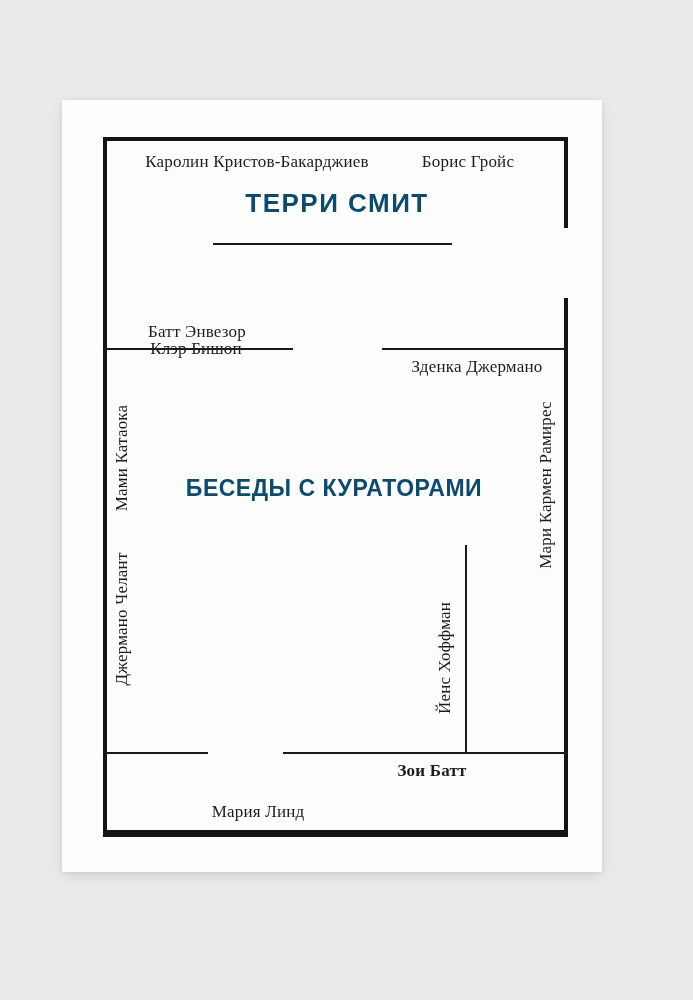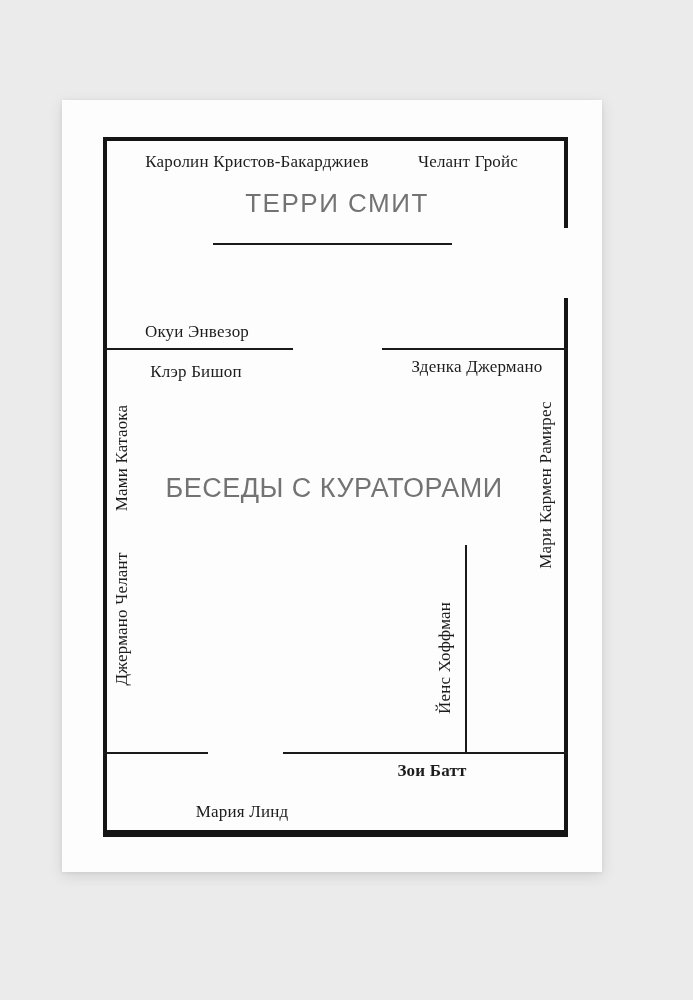"Челант Гройс" div.txt { text: Челант -> Борис }
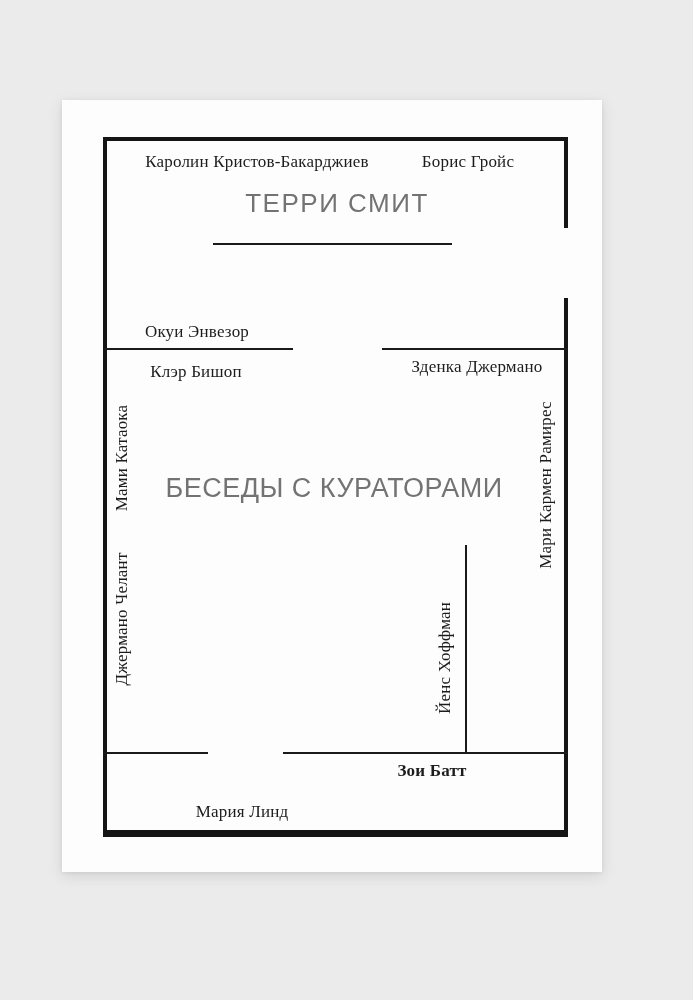"ТЕРРИ СМИТ" .ttl { color: #737373 -> #0c4a6e; font-weight: normal -> bold }
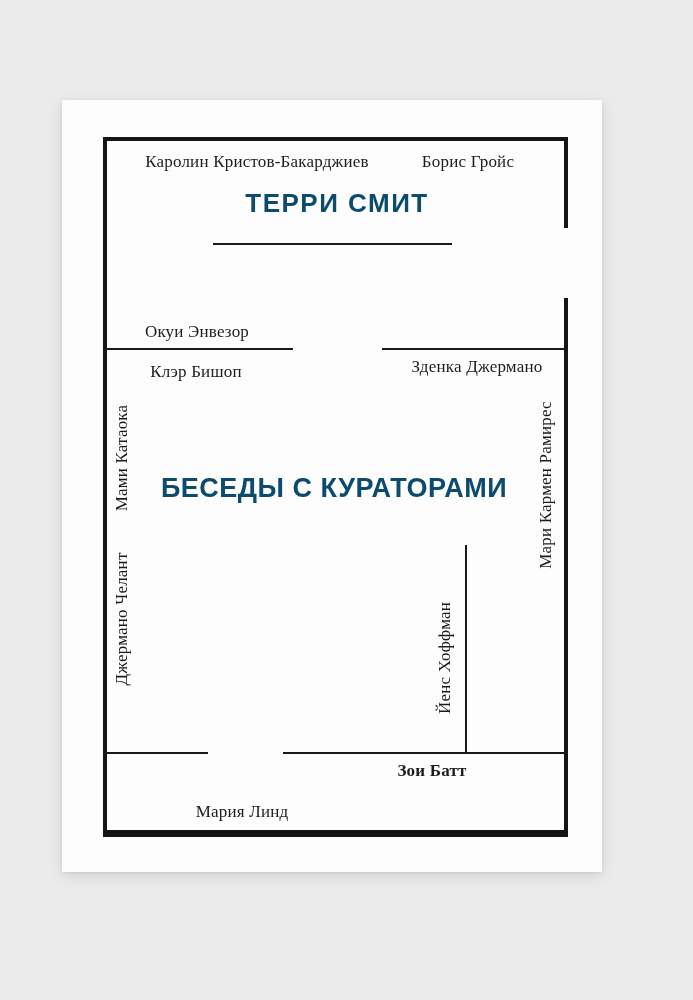"Окуи Энвезор" div.txt { text: Окуи -> Батт }
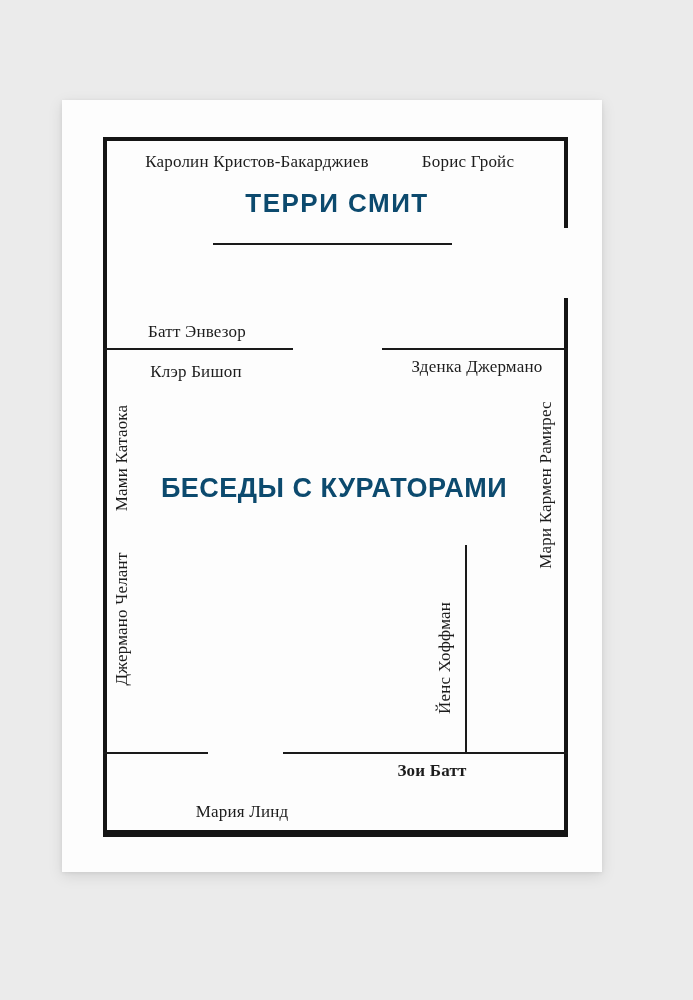"Клэр Бишоп" div.txt { top: 272px -> 249px }
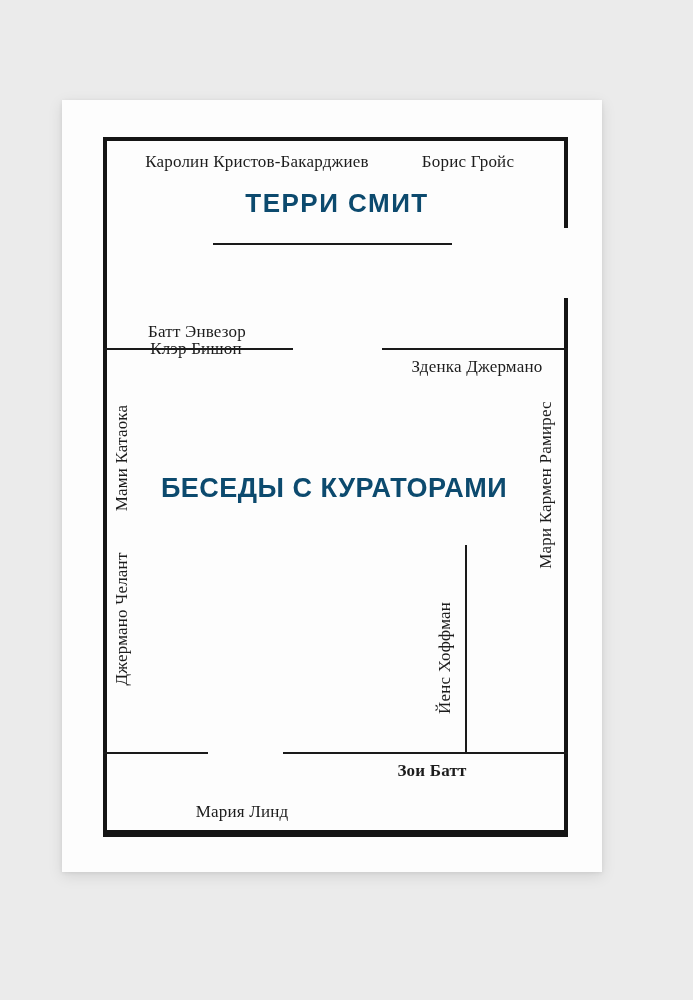"БЕСЕДЫ С КУРАТОРАМИ" .booktitle { font-size: 27px -> 23px }
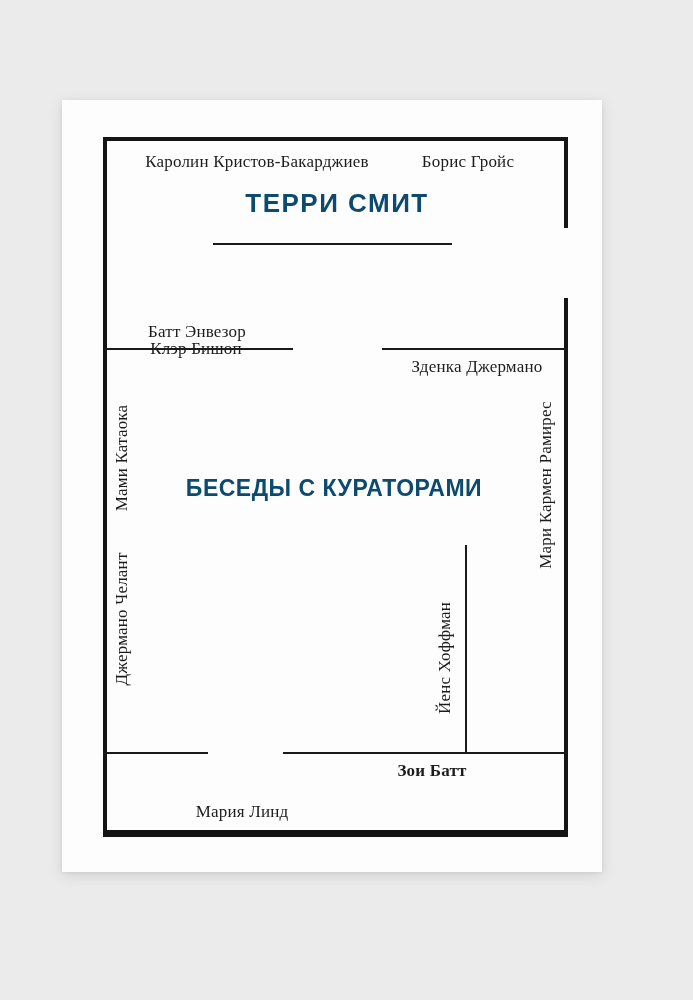"Мария Линд" div.txt { left: 180px -> 196px }
